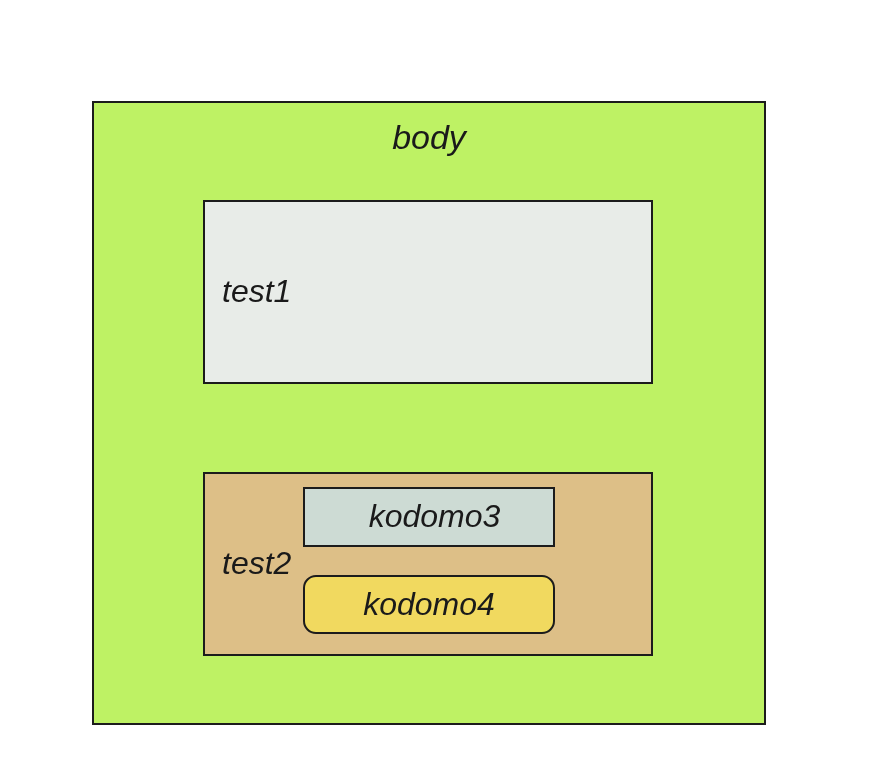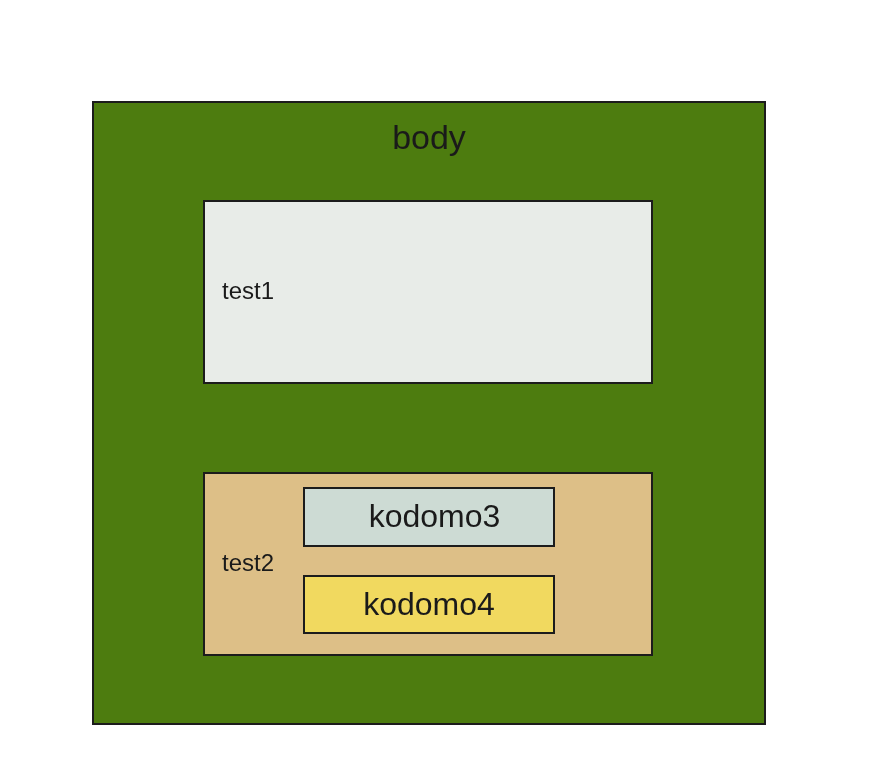"body" div.box { background-color: #4d7c0f -> #bef264; font-style: none -> italic }
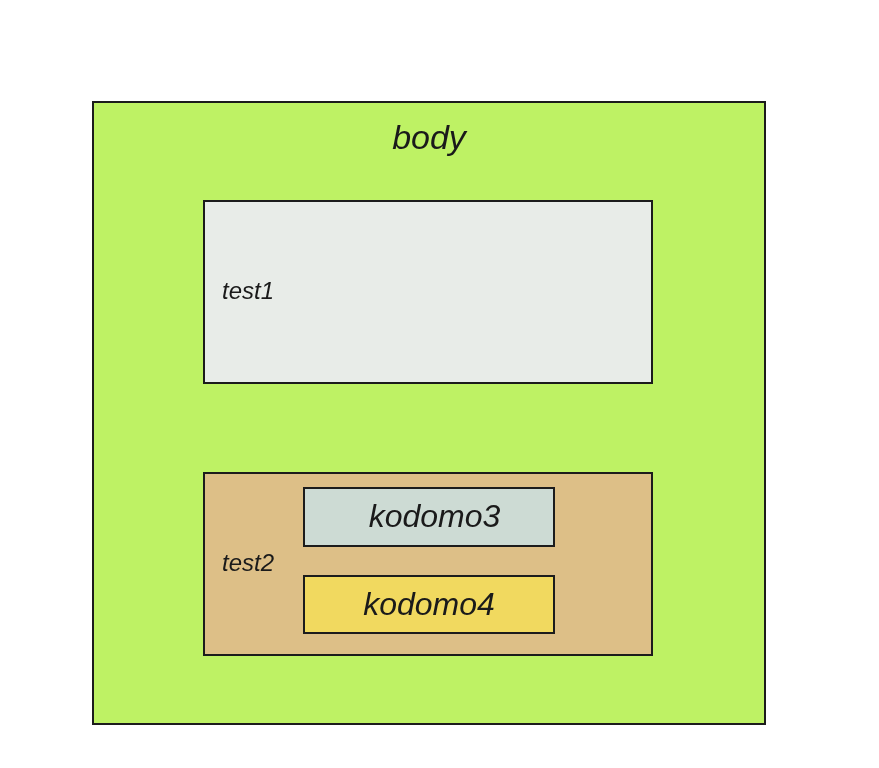"test1" .container-label { font-size: 24px -> 32px }
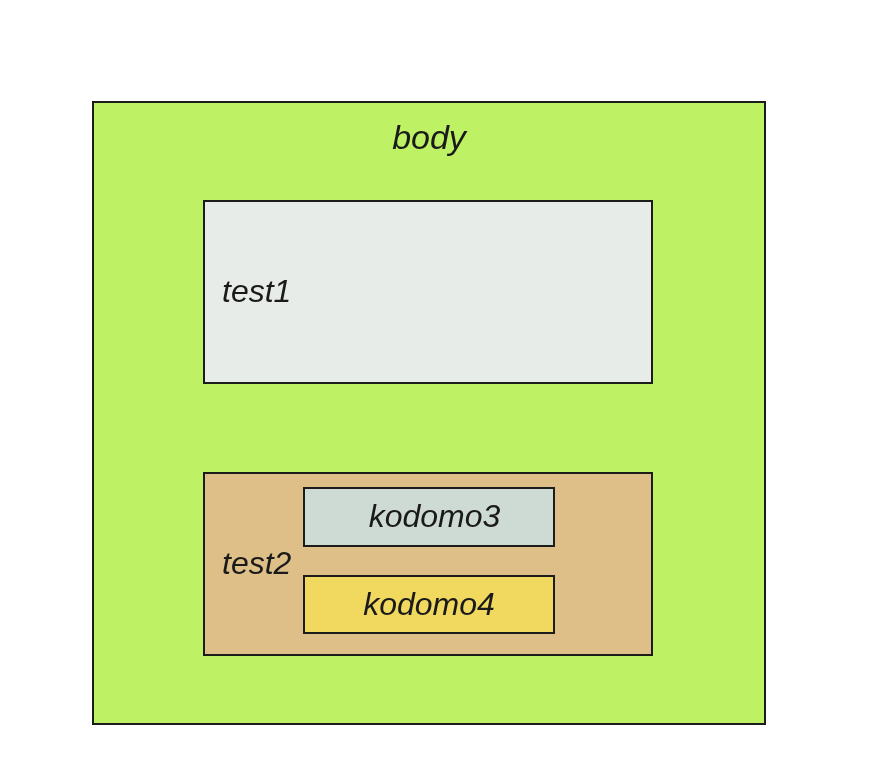"kodomo4" .container-test2 .child-2 { border-radius: none -> 13px }
